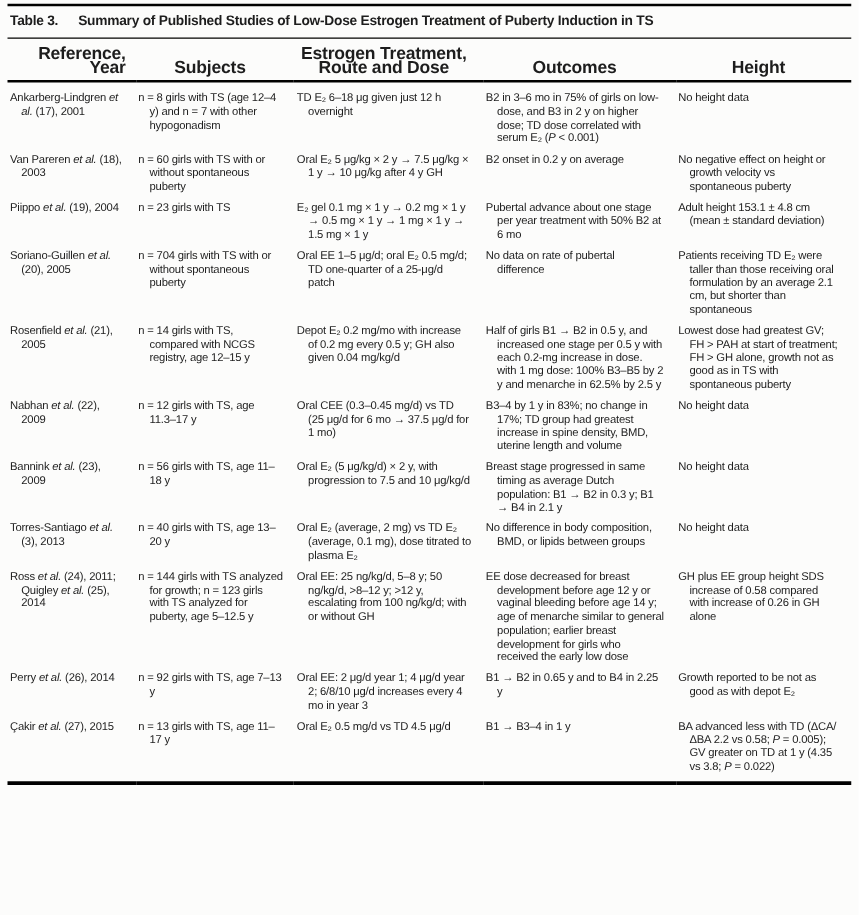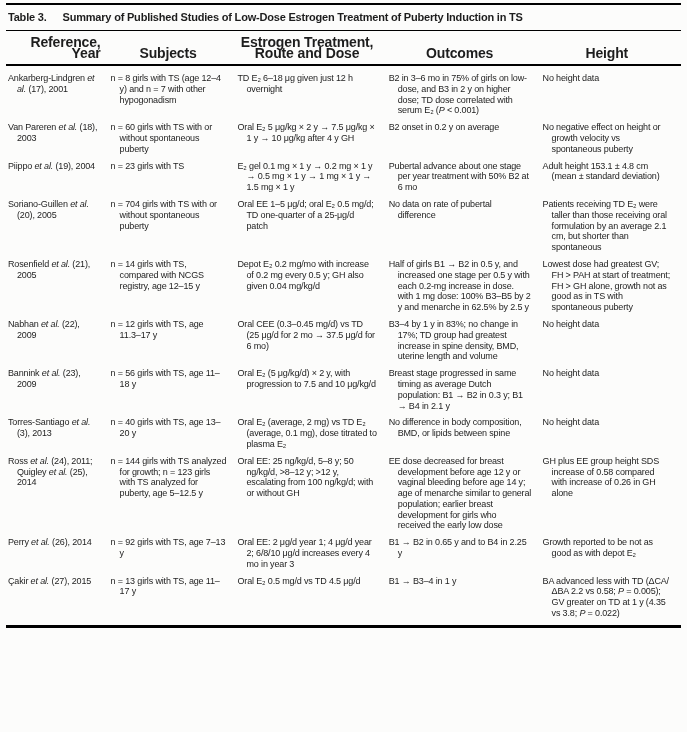"Oral CEE (0.3–0.45 mg/d) vs" td { text: 2 mo → 37.5 μg/d for 6 -> 6 mo → 37.5 μg/d for 1 }
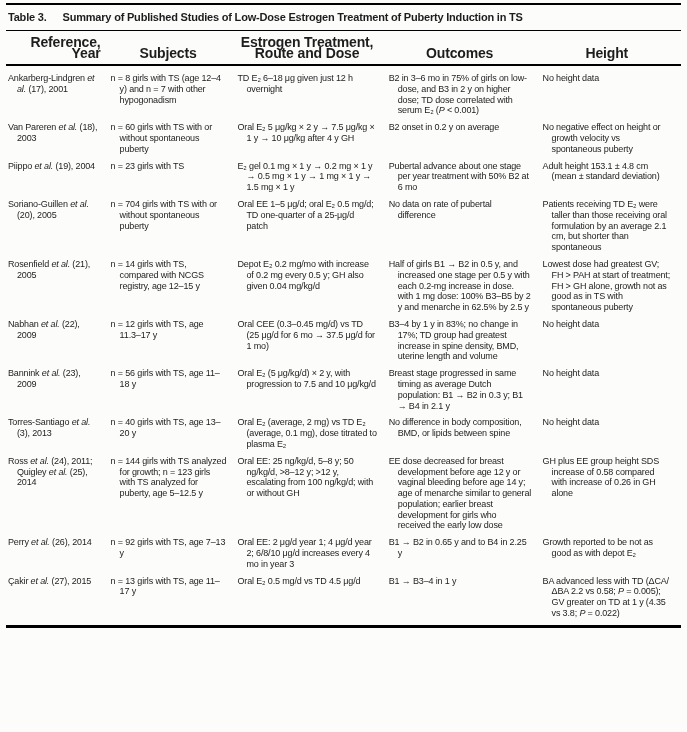"No difference in body composition," td { text: spine -> groups }
